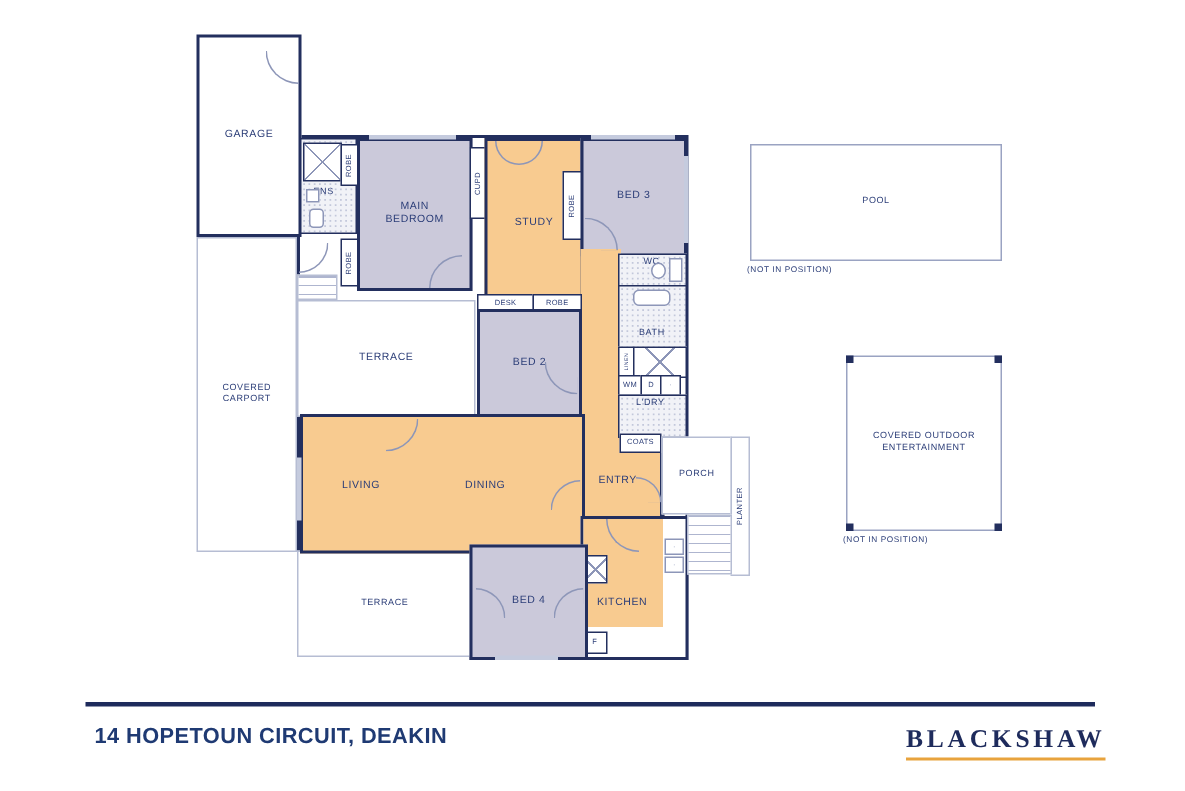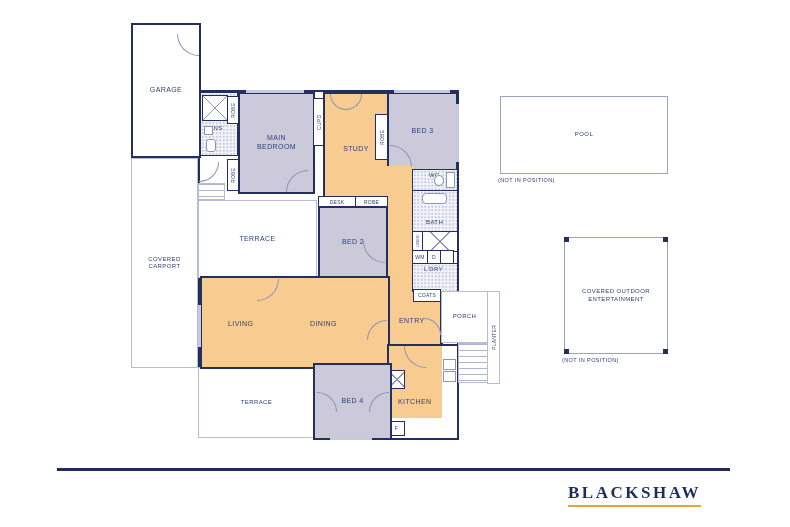"14 HOPETOUN CIRCUIT, DEAKIN" div.address { html: none -> <div>14 HOPETOUN CIRCUIT, DEAKIN</div> }
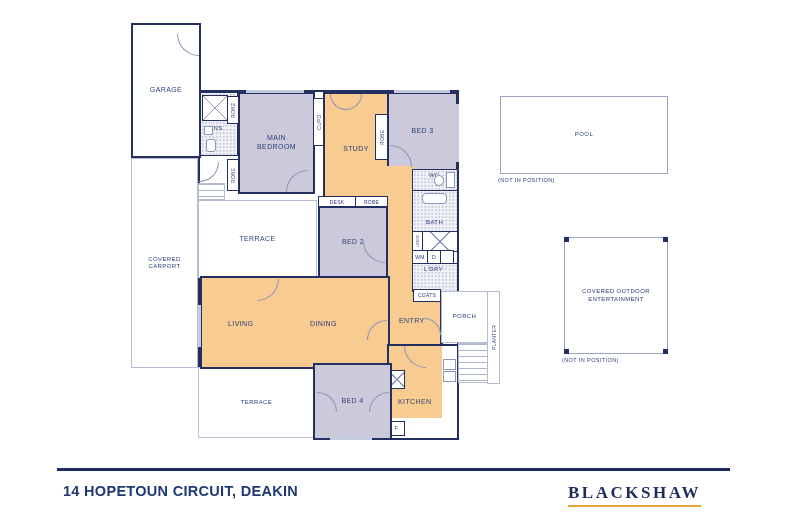"BLACKSHAW" div.brand { left: 568px -> 604px }
